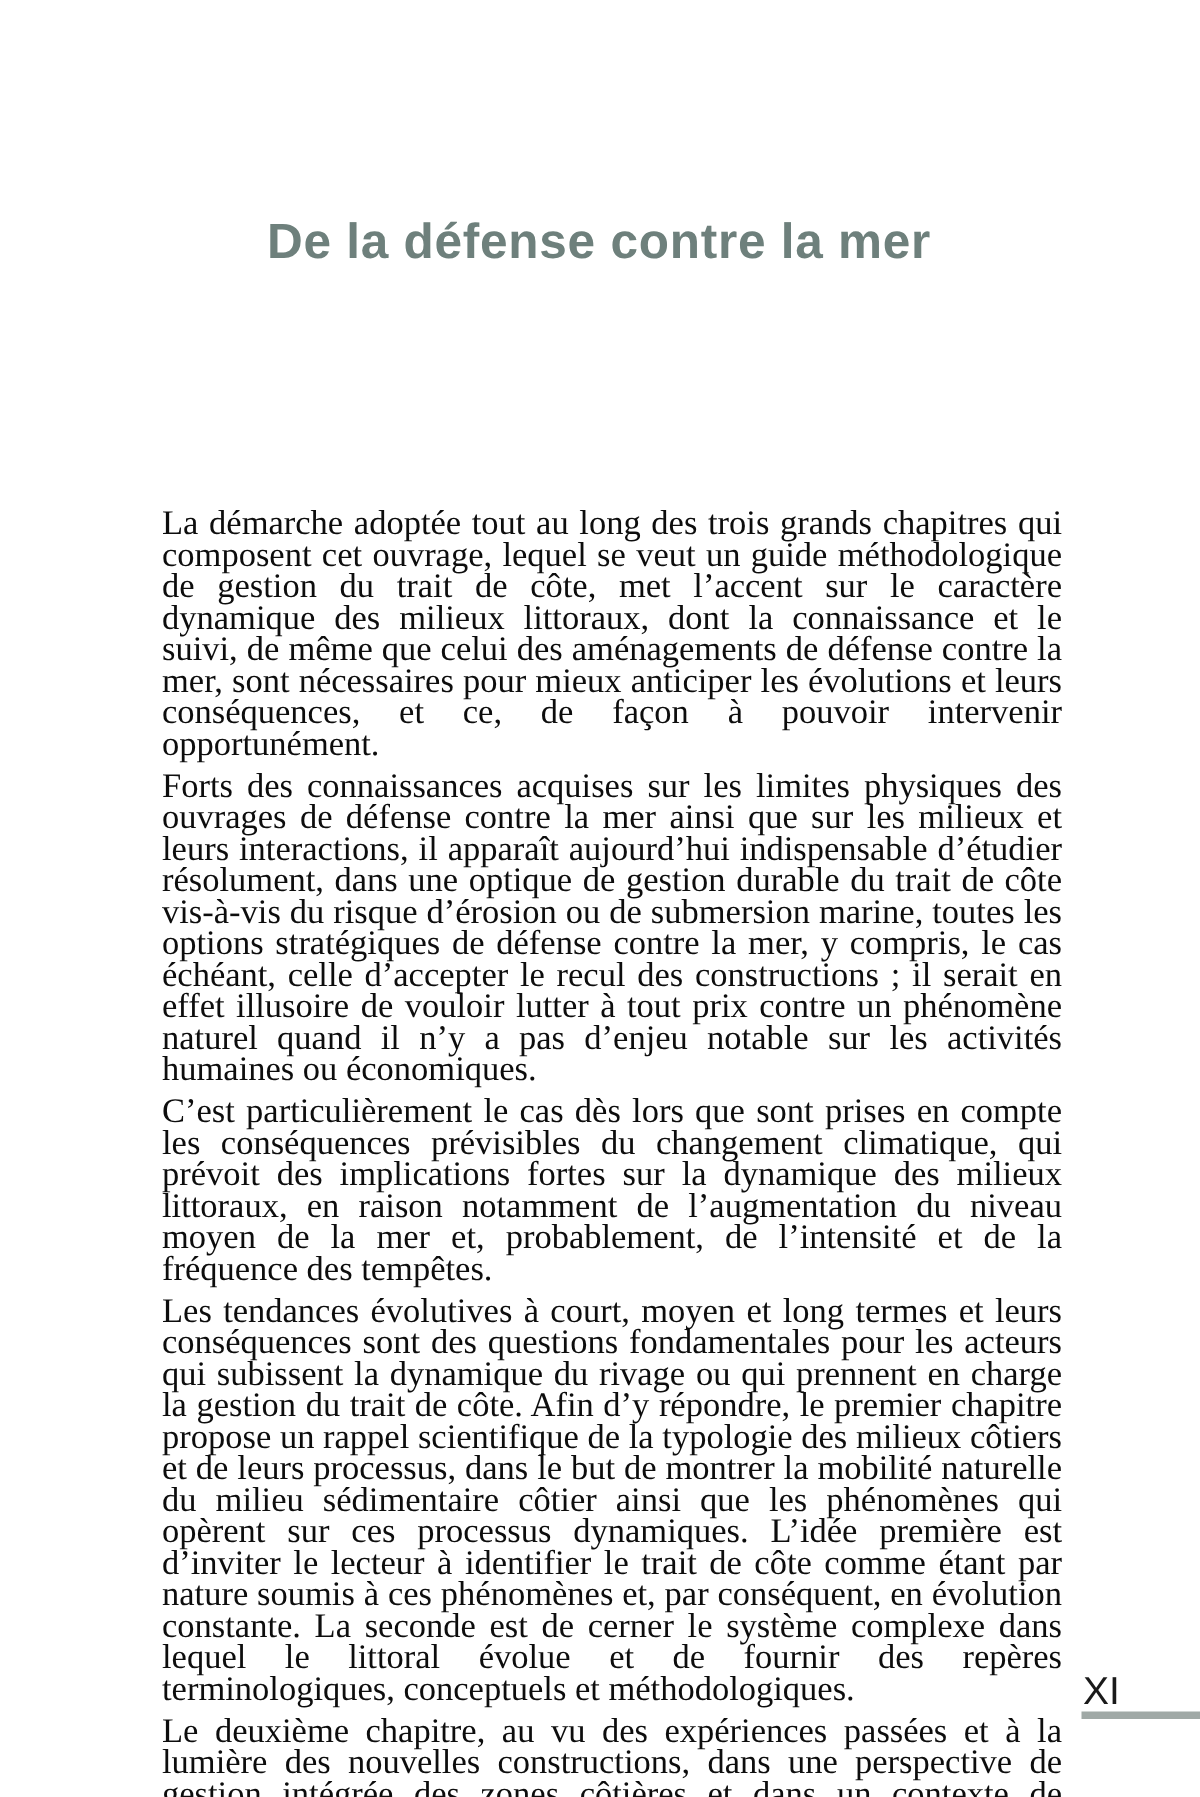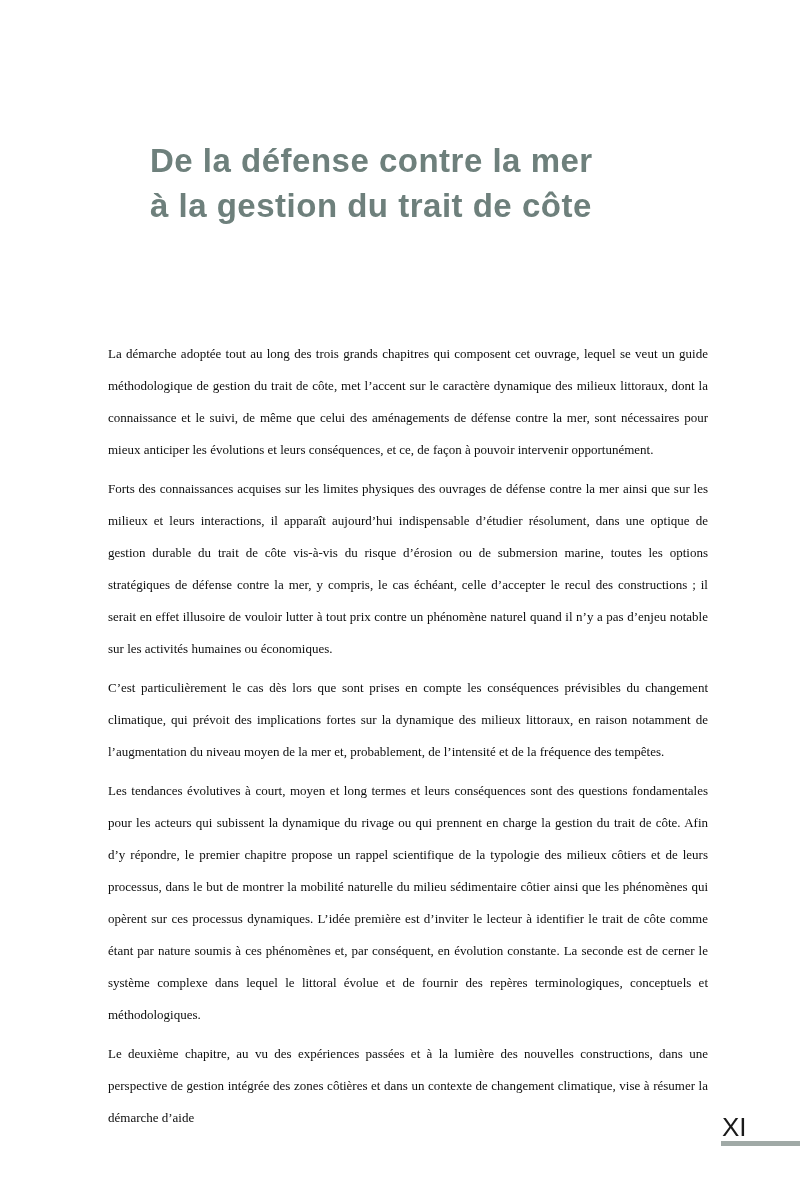"De la défense contre la" .title .title-line { margin-left: none -> 28px }
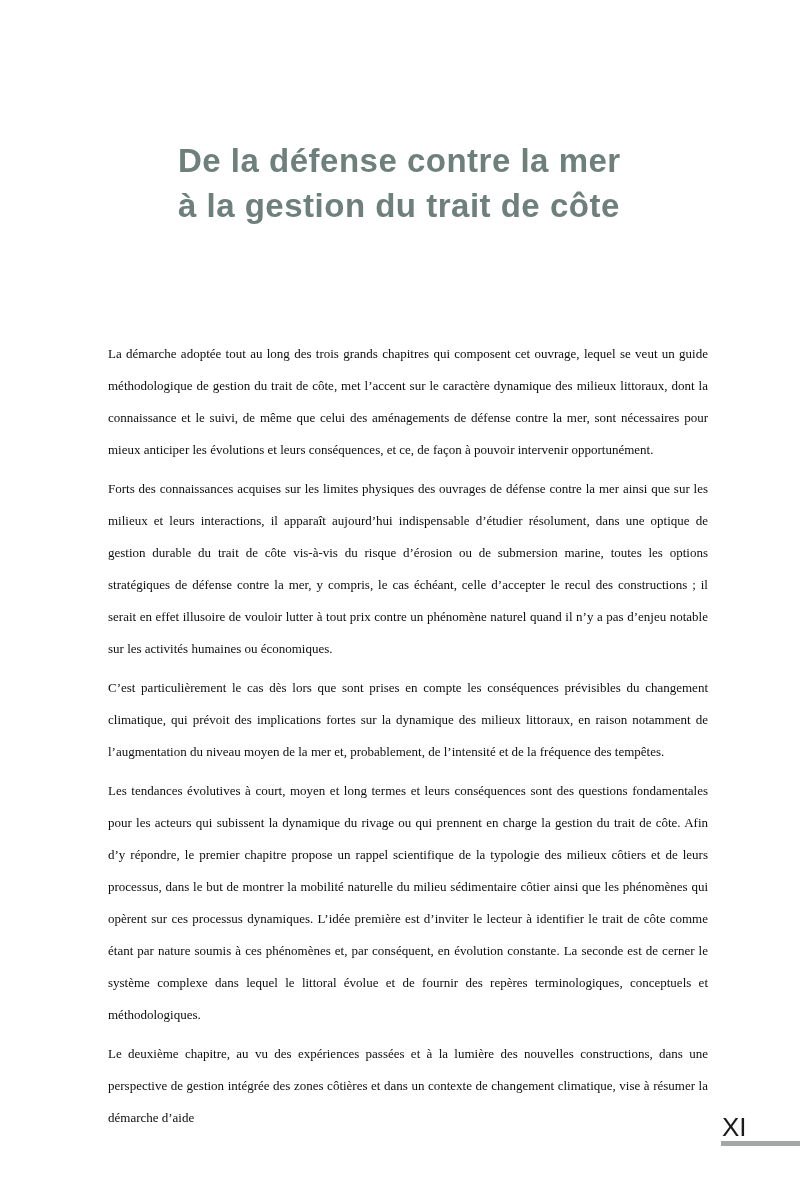"à la gestion du trait" span.title-line { html: <span>à la gestion du trait de côte</span> -> none }
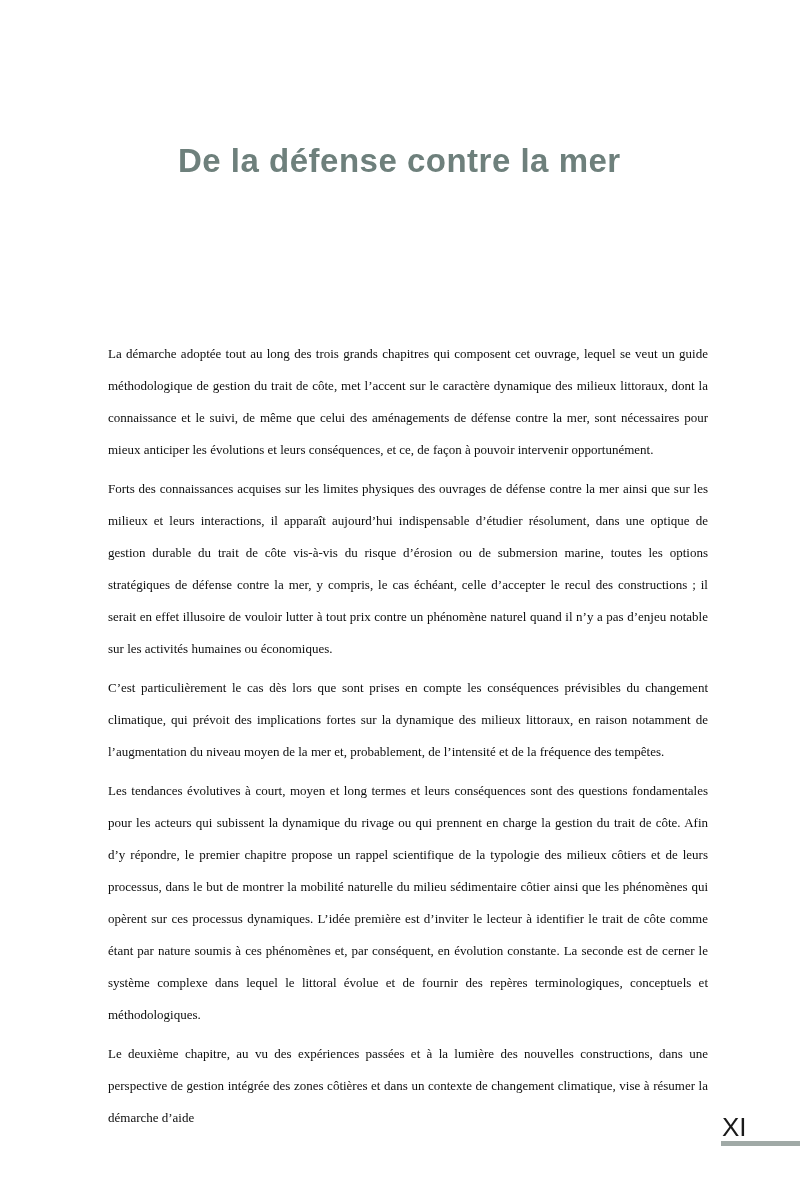"La démarche adoptée tout au" .body-text p { font-size: 13px -> 23px; line-height: 32px -> 21px }
